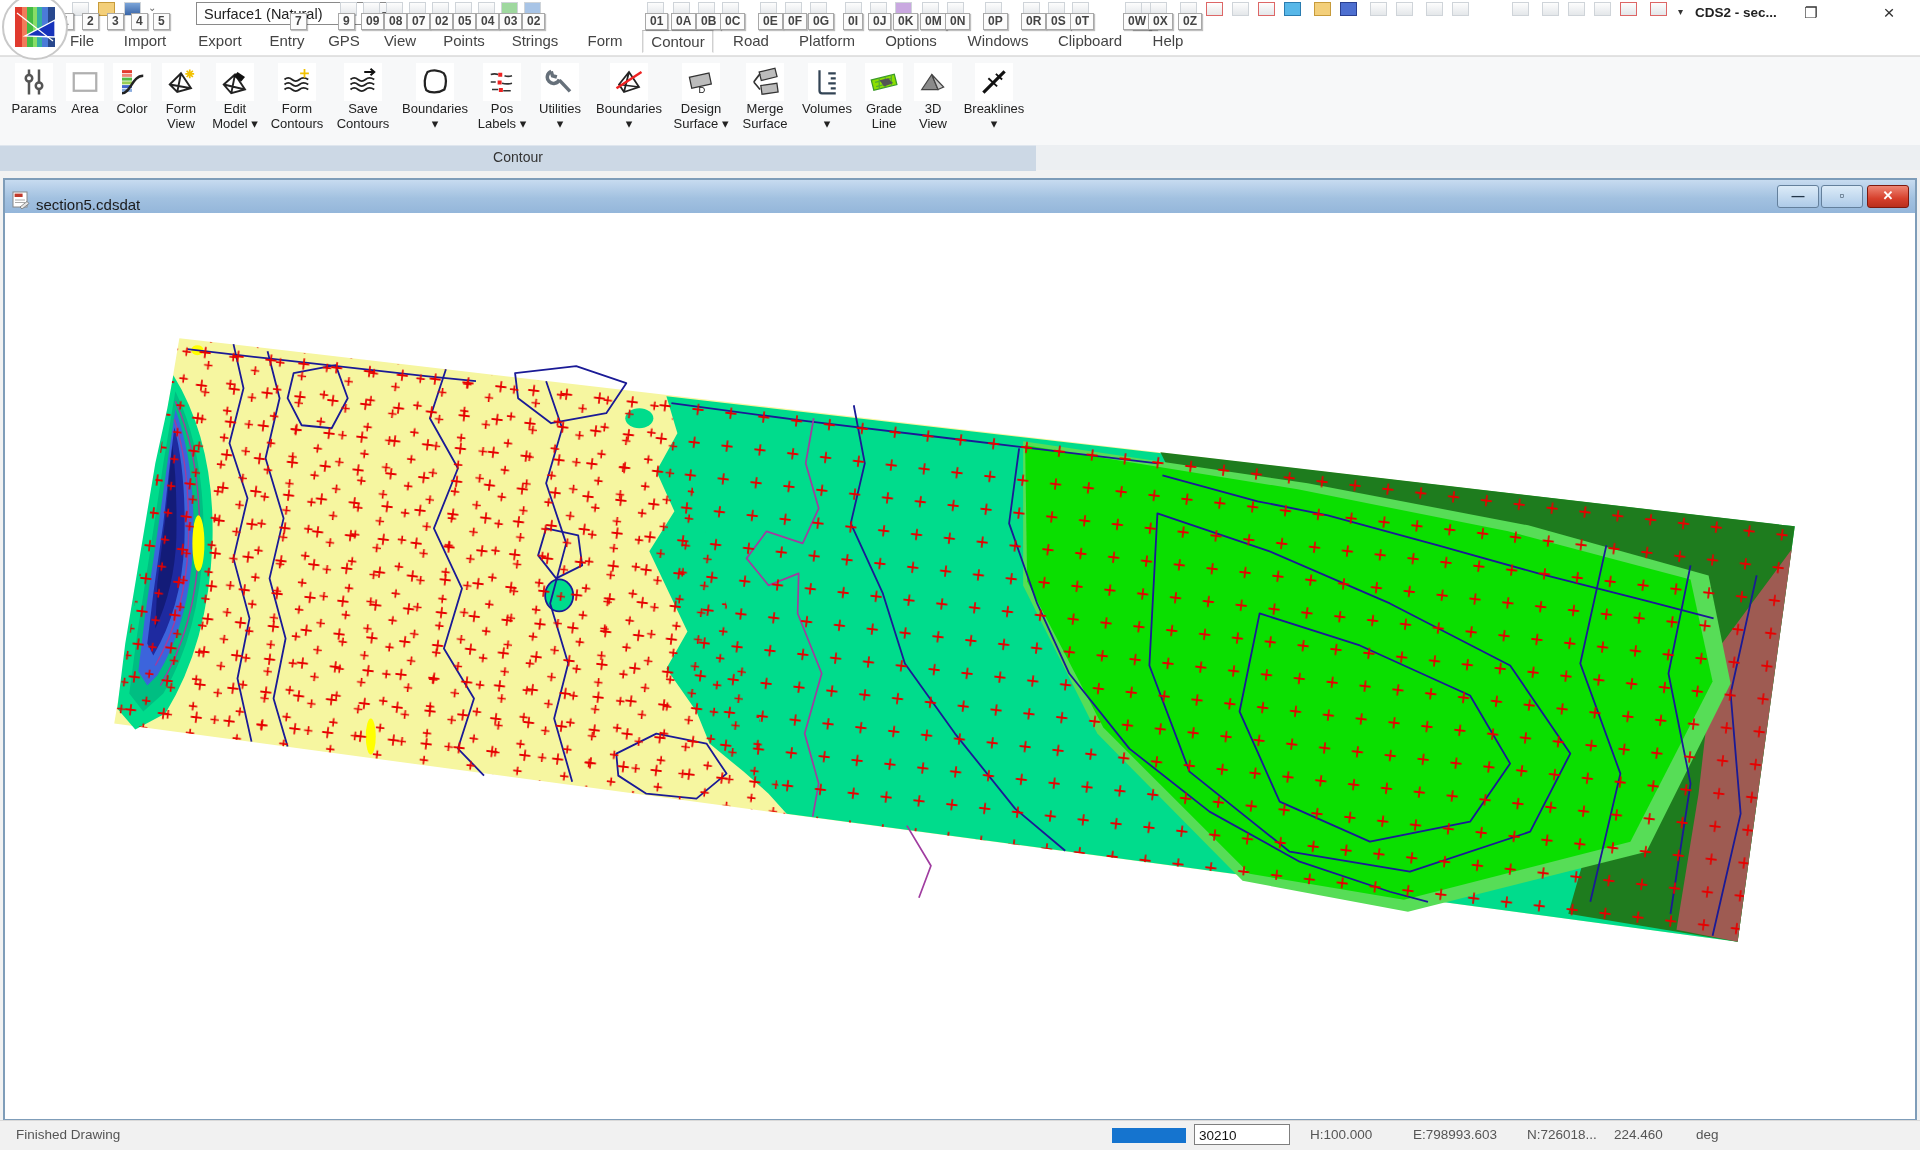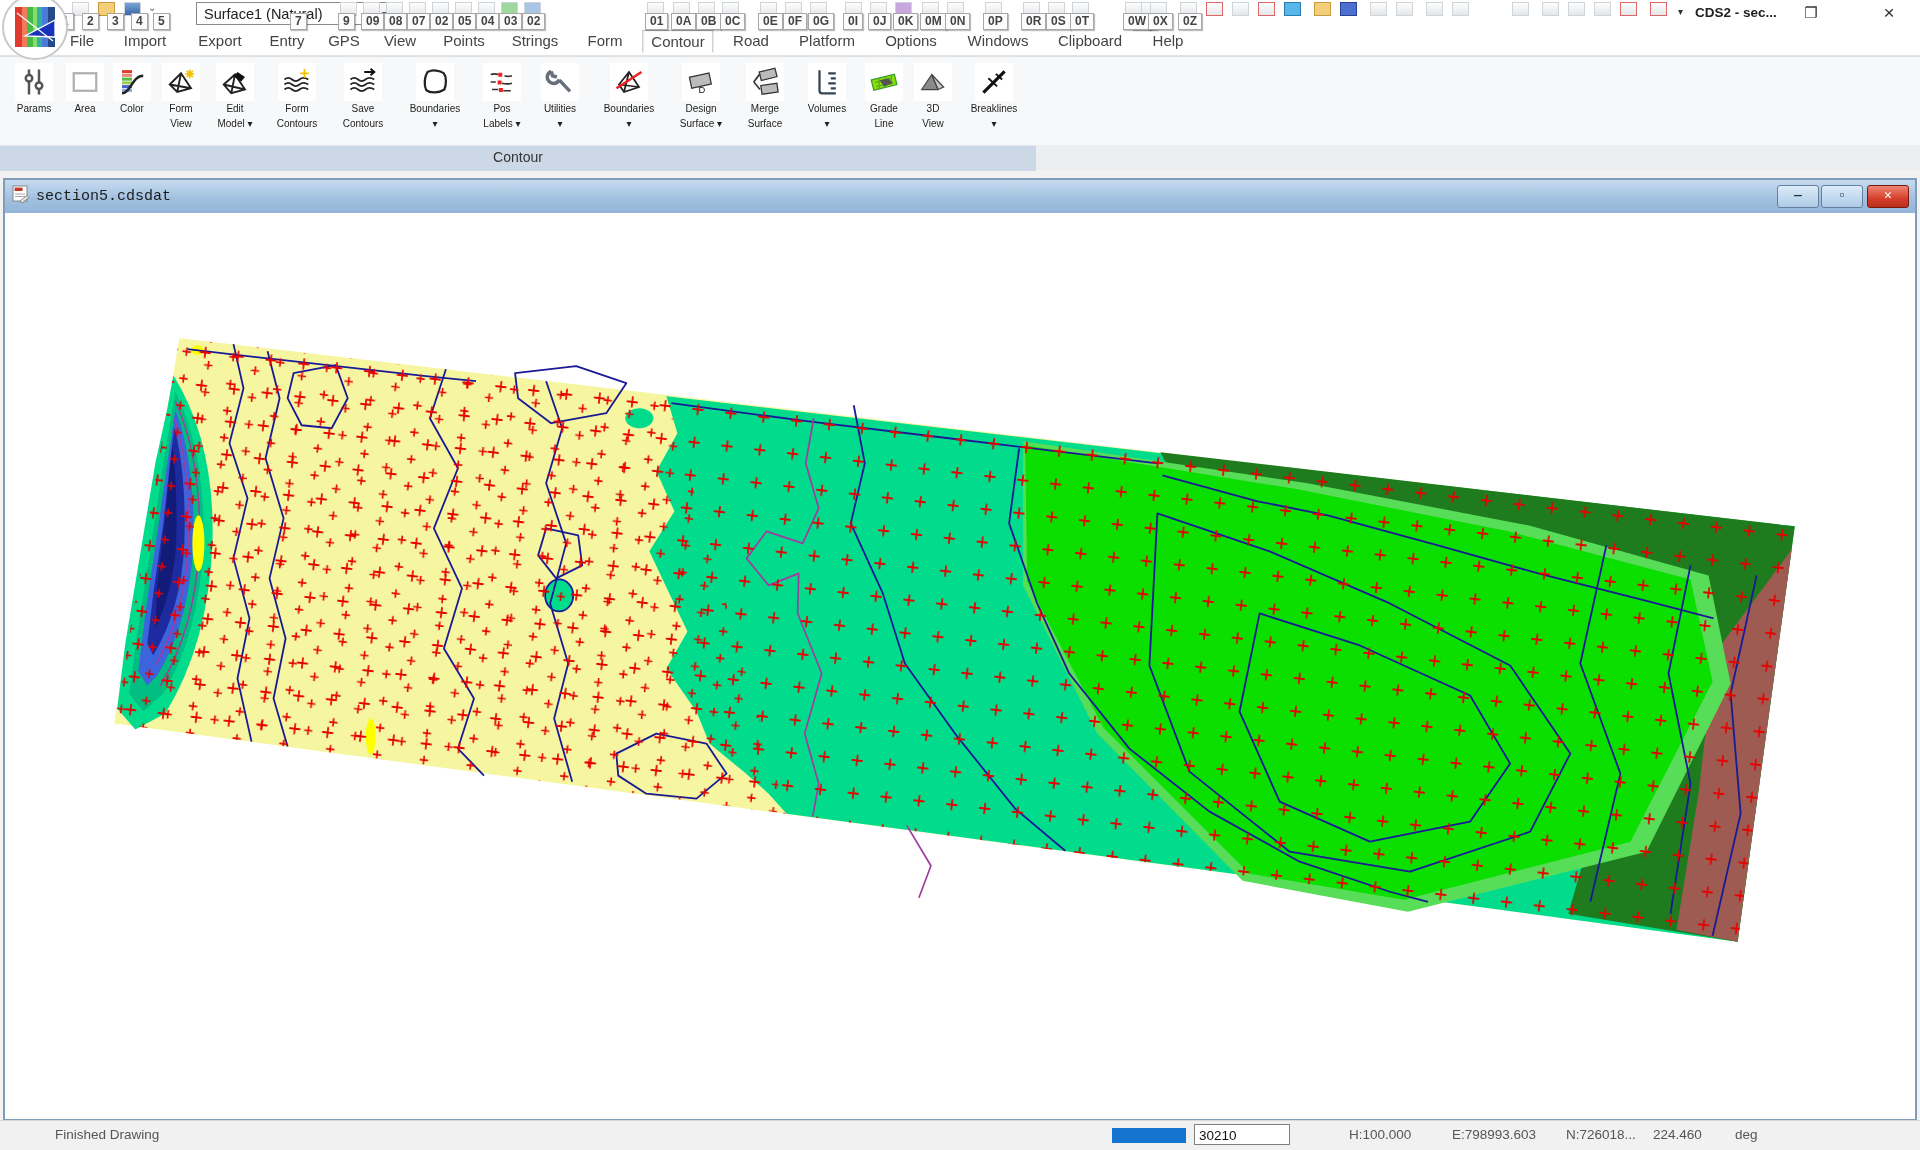"Params" .rbtn .l { font-size: 10px -> 13px }
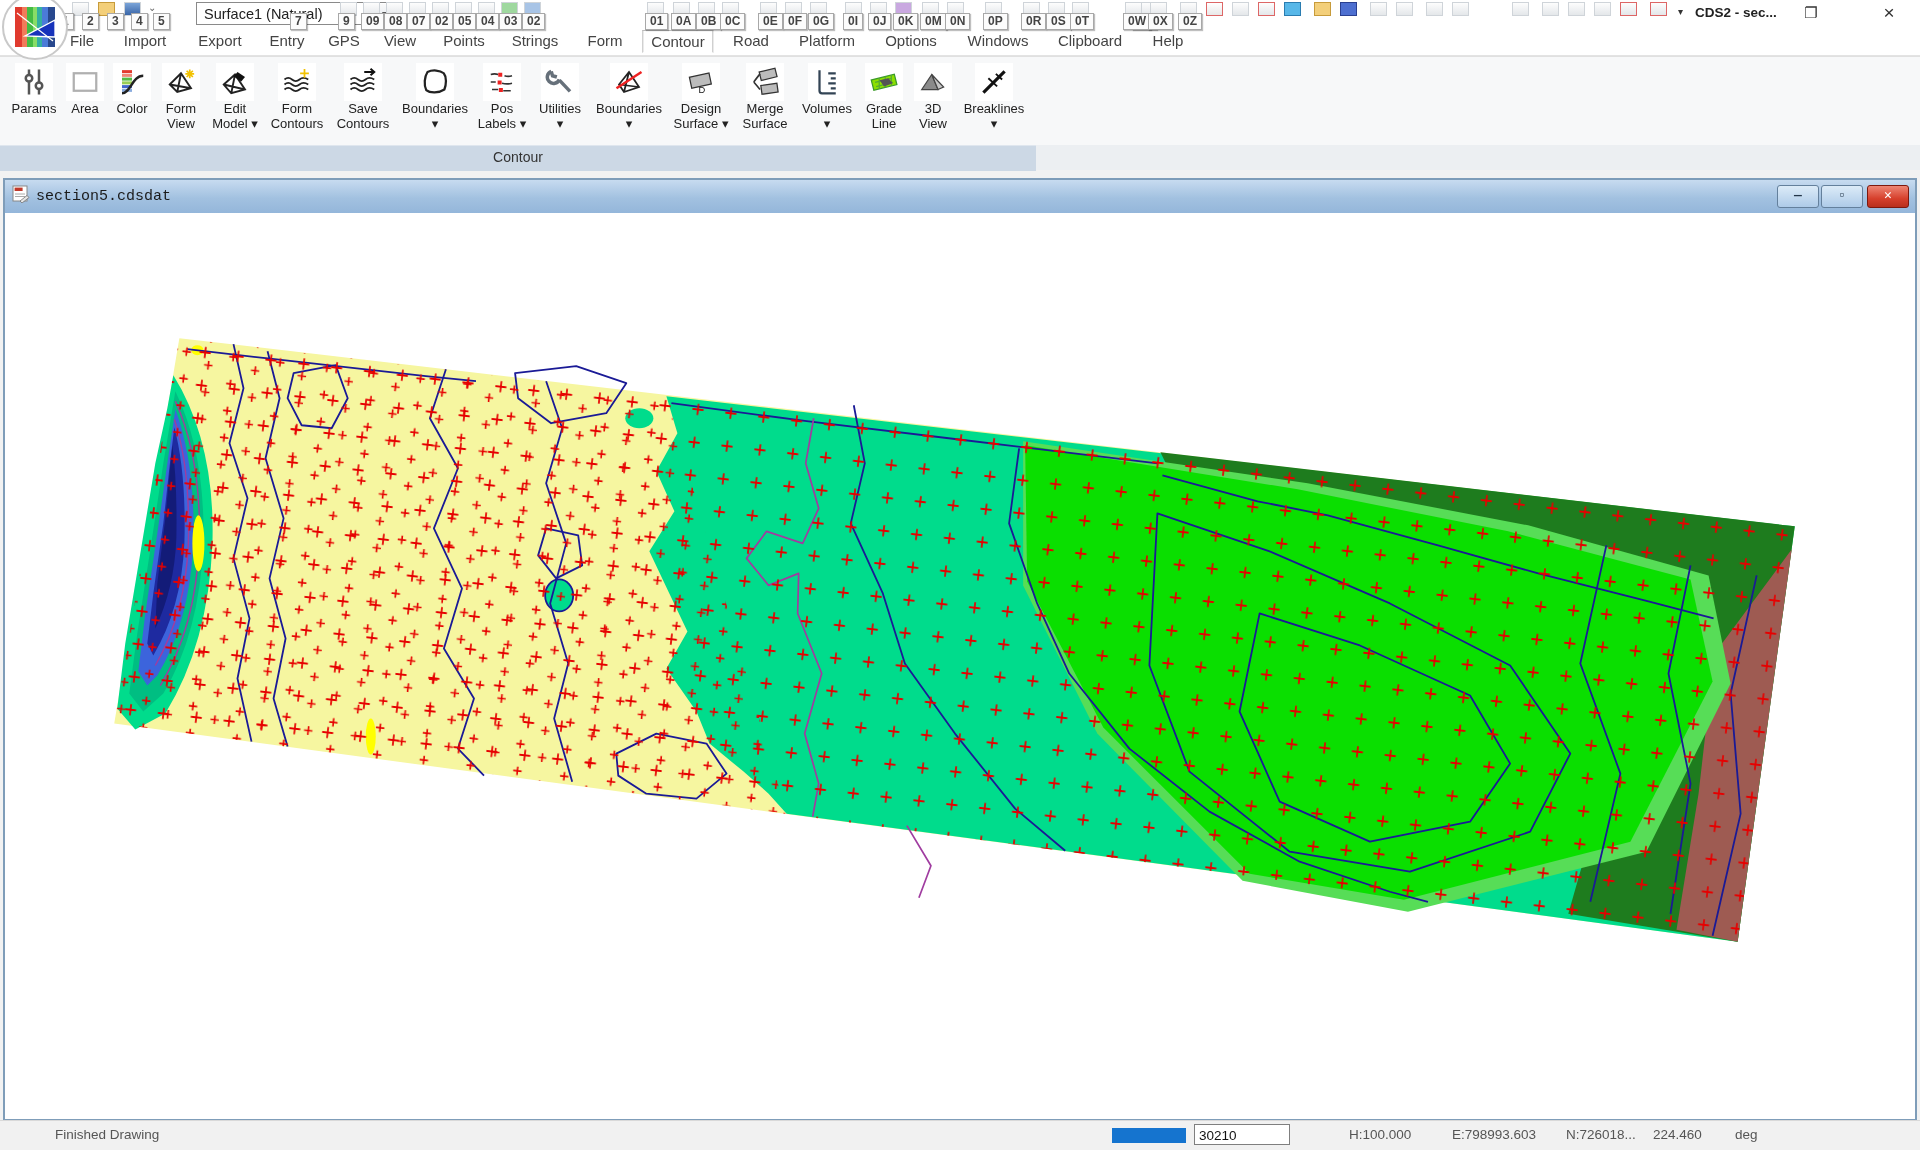"section5.cdsdat" #doctitle { align-items: center -> flex-end; font-family: Liberation Mono, monospace -> none }
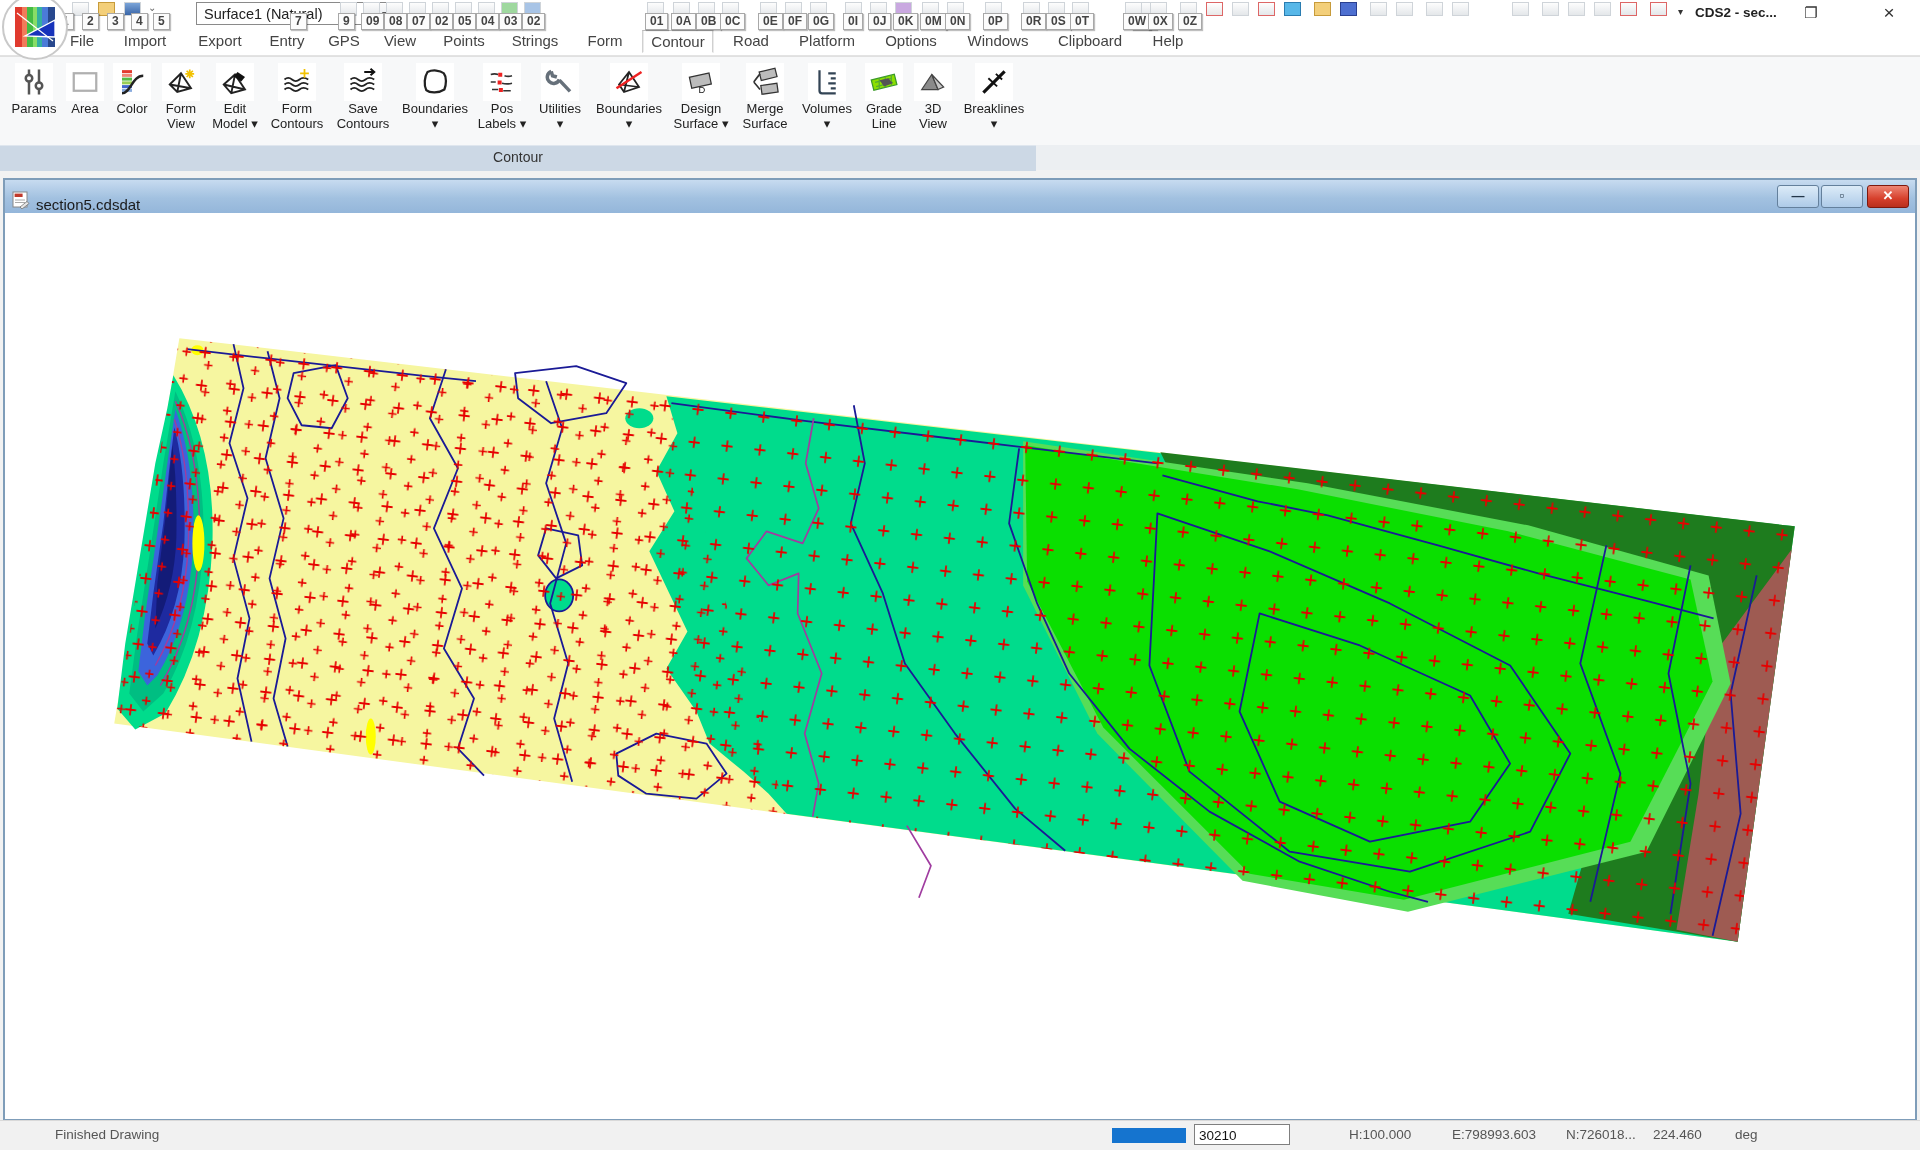"Finished Drawing" #statusbar .s { margin-left: 39px -> none }
